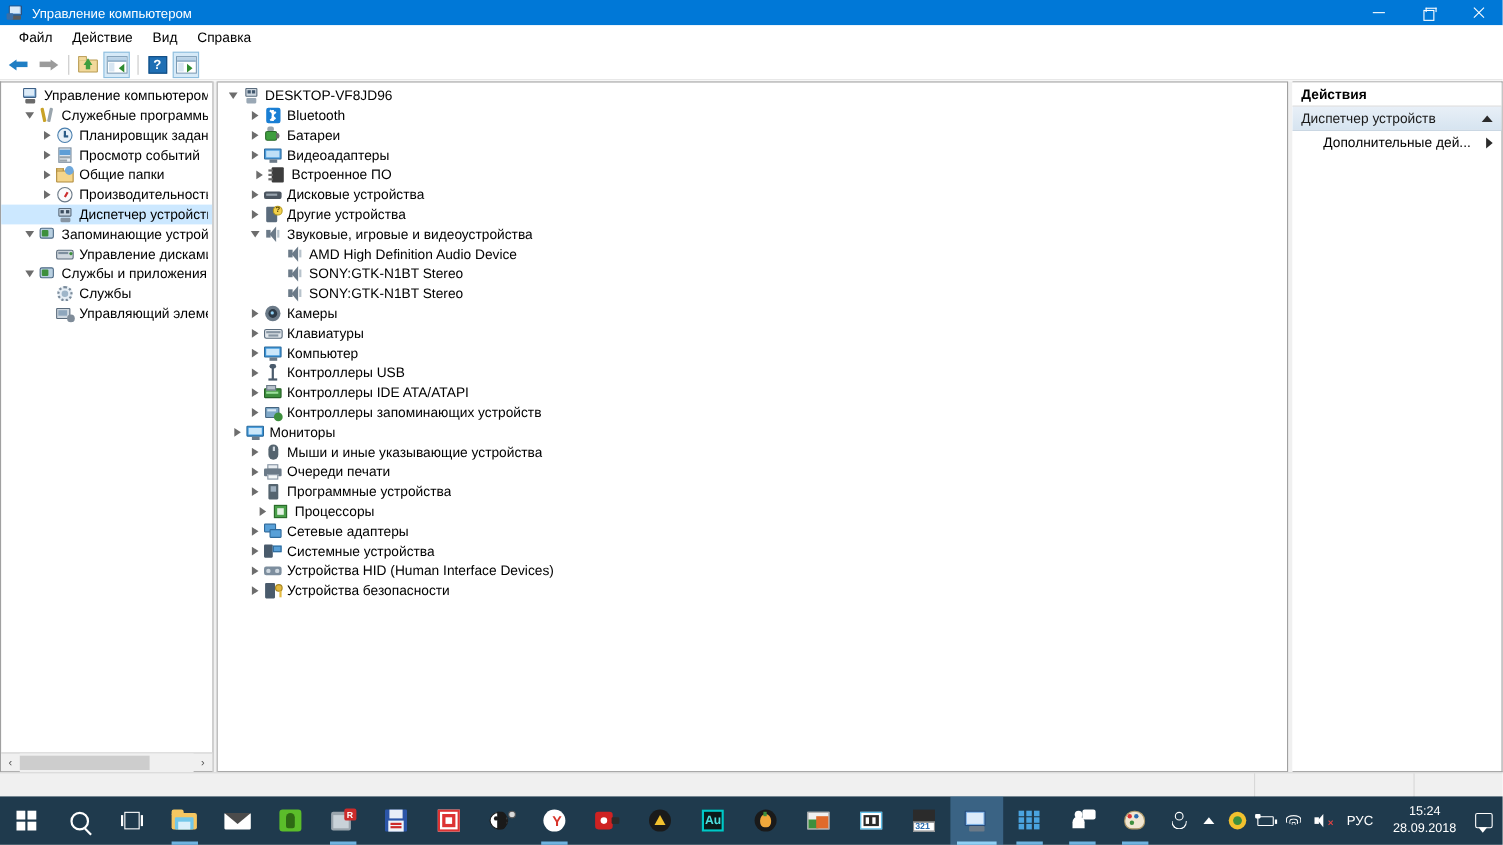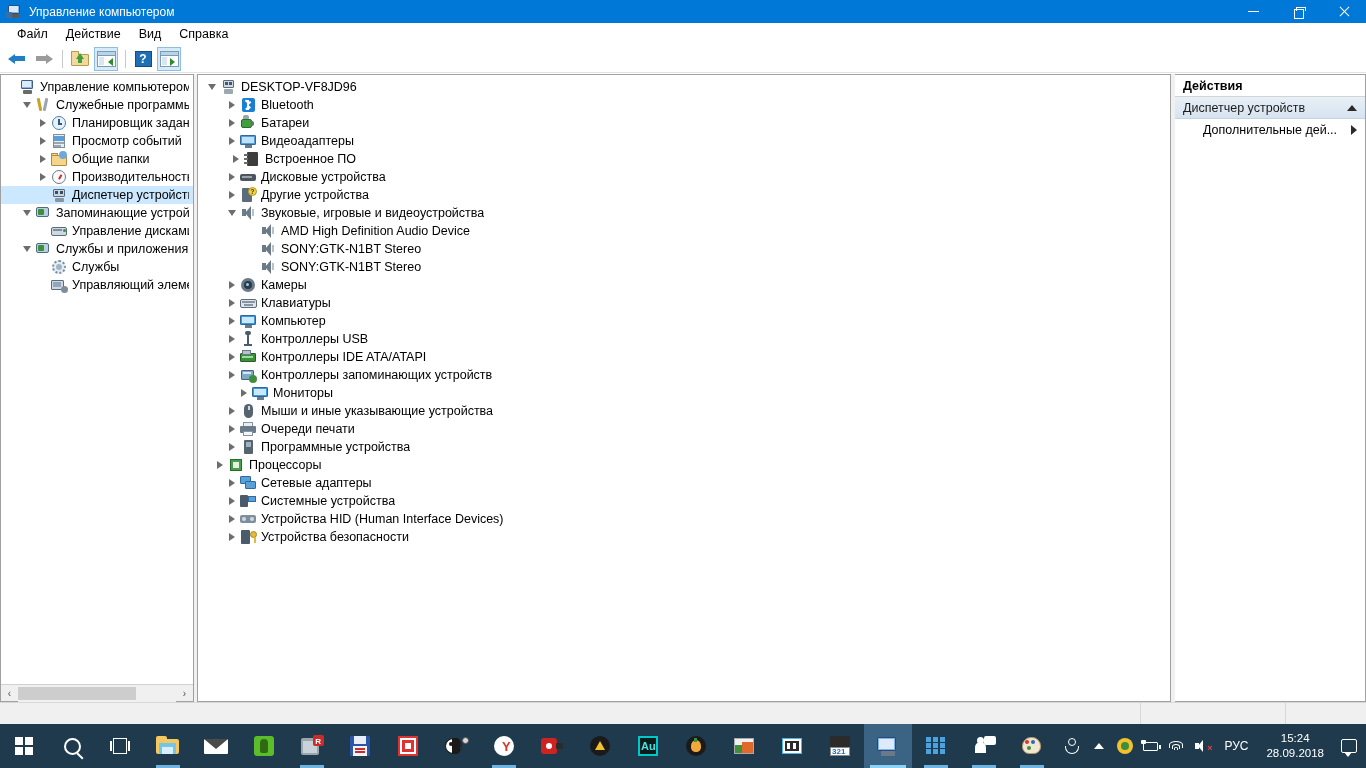"Мониторы" div.trow { padding-left: 38px -> 10px }
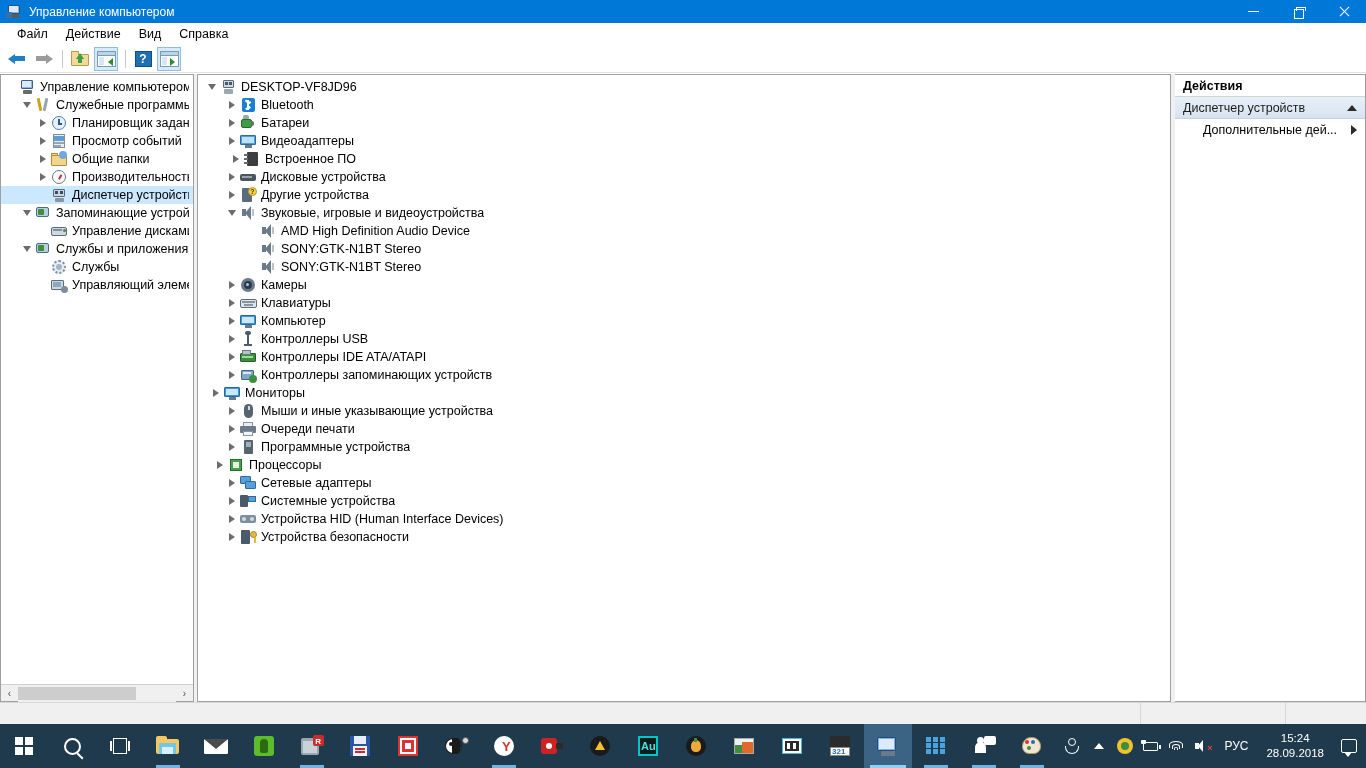"Процессоры" div.trow { padding-left: 14px -> 33px }
